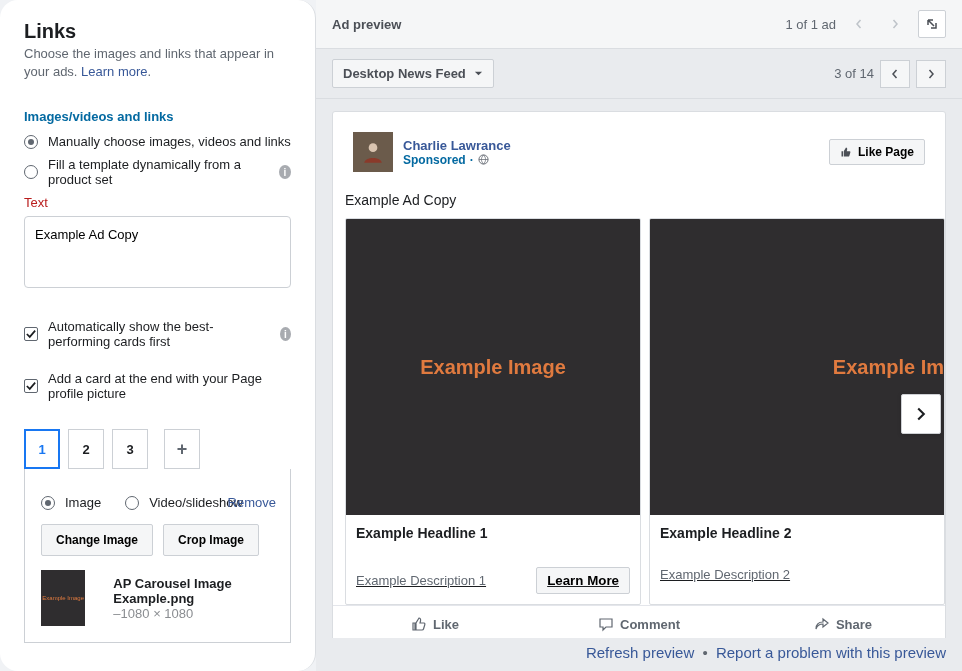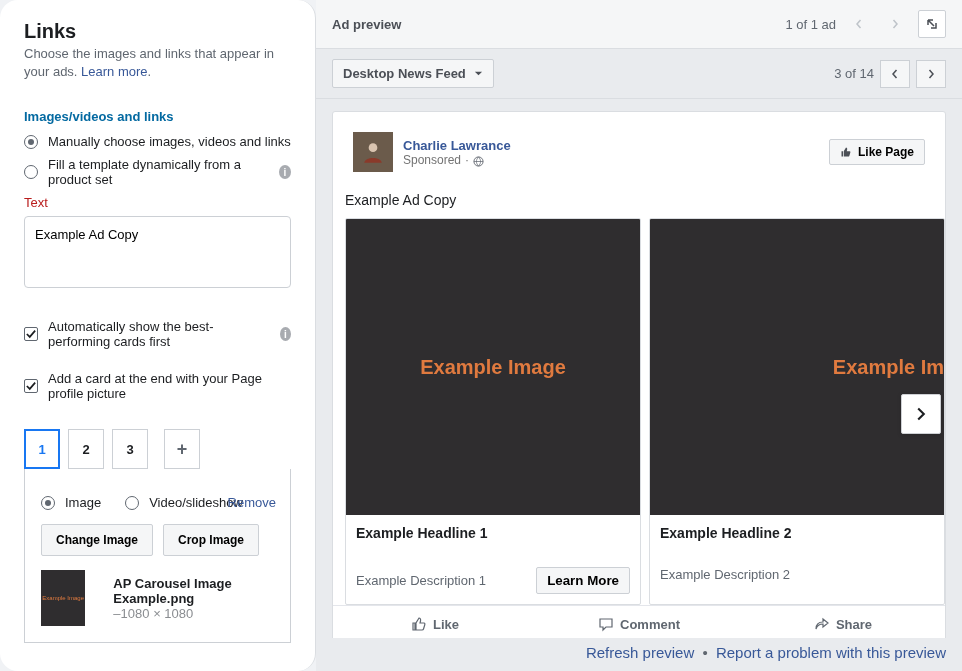"Sponsored" .ad-head-sub { align-items: flex-end -> center; color: #737373 -> #0369a1; font-weight: none -> bold }
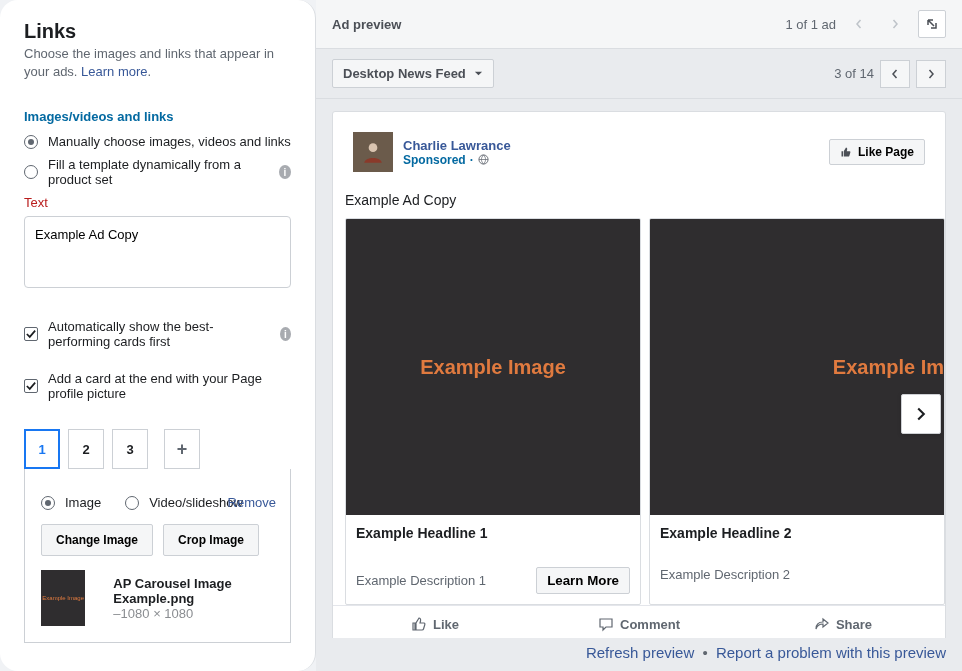"Example Description 1" .carousel-desc-row { text-decoration: none -> underline }
